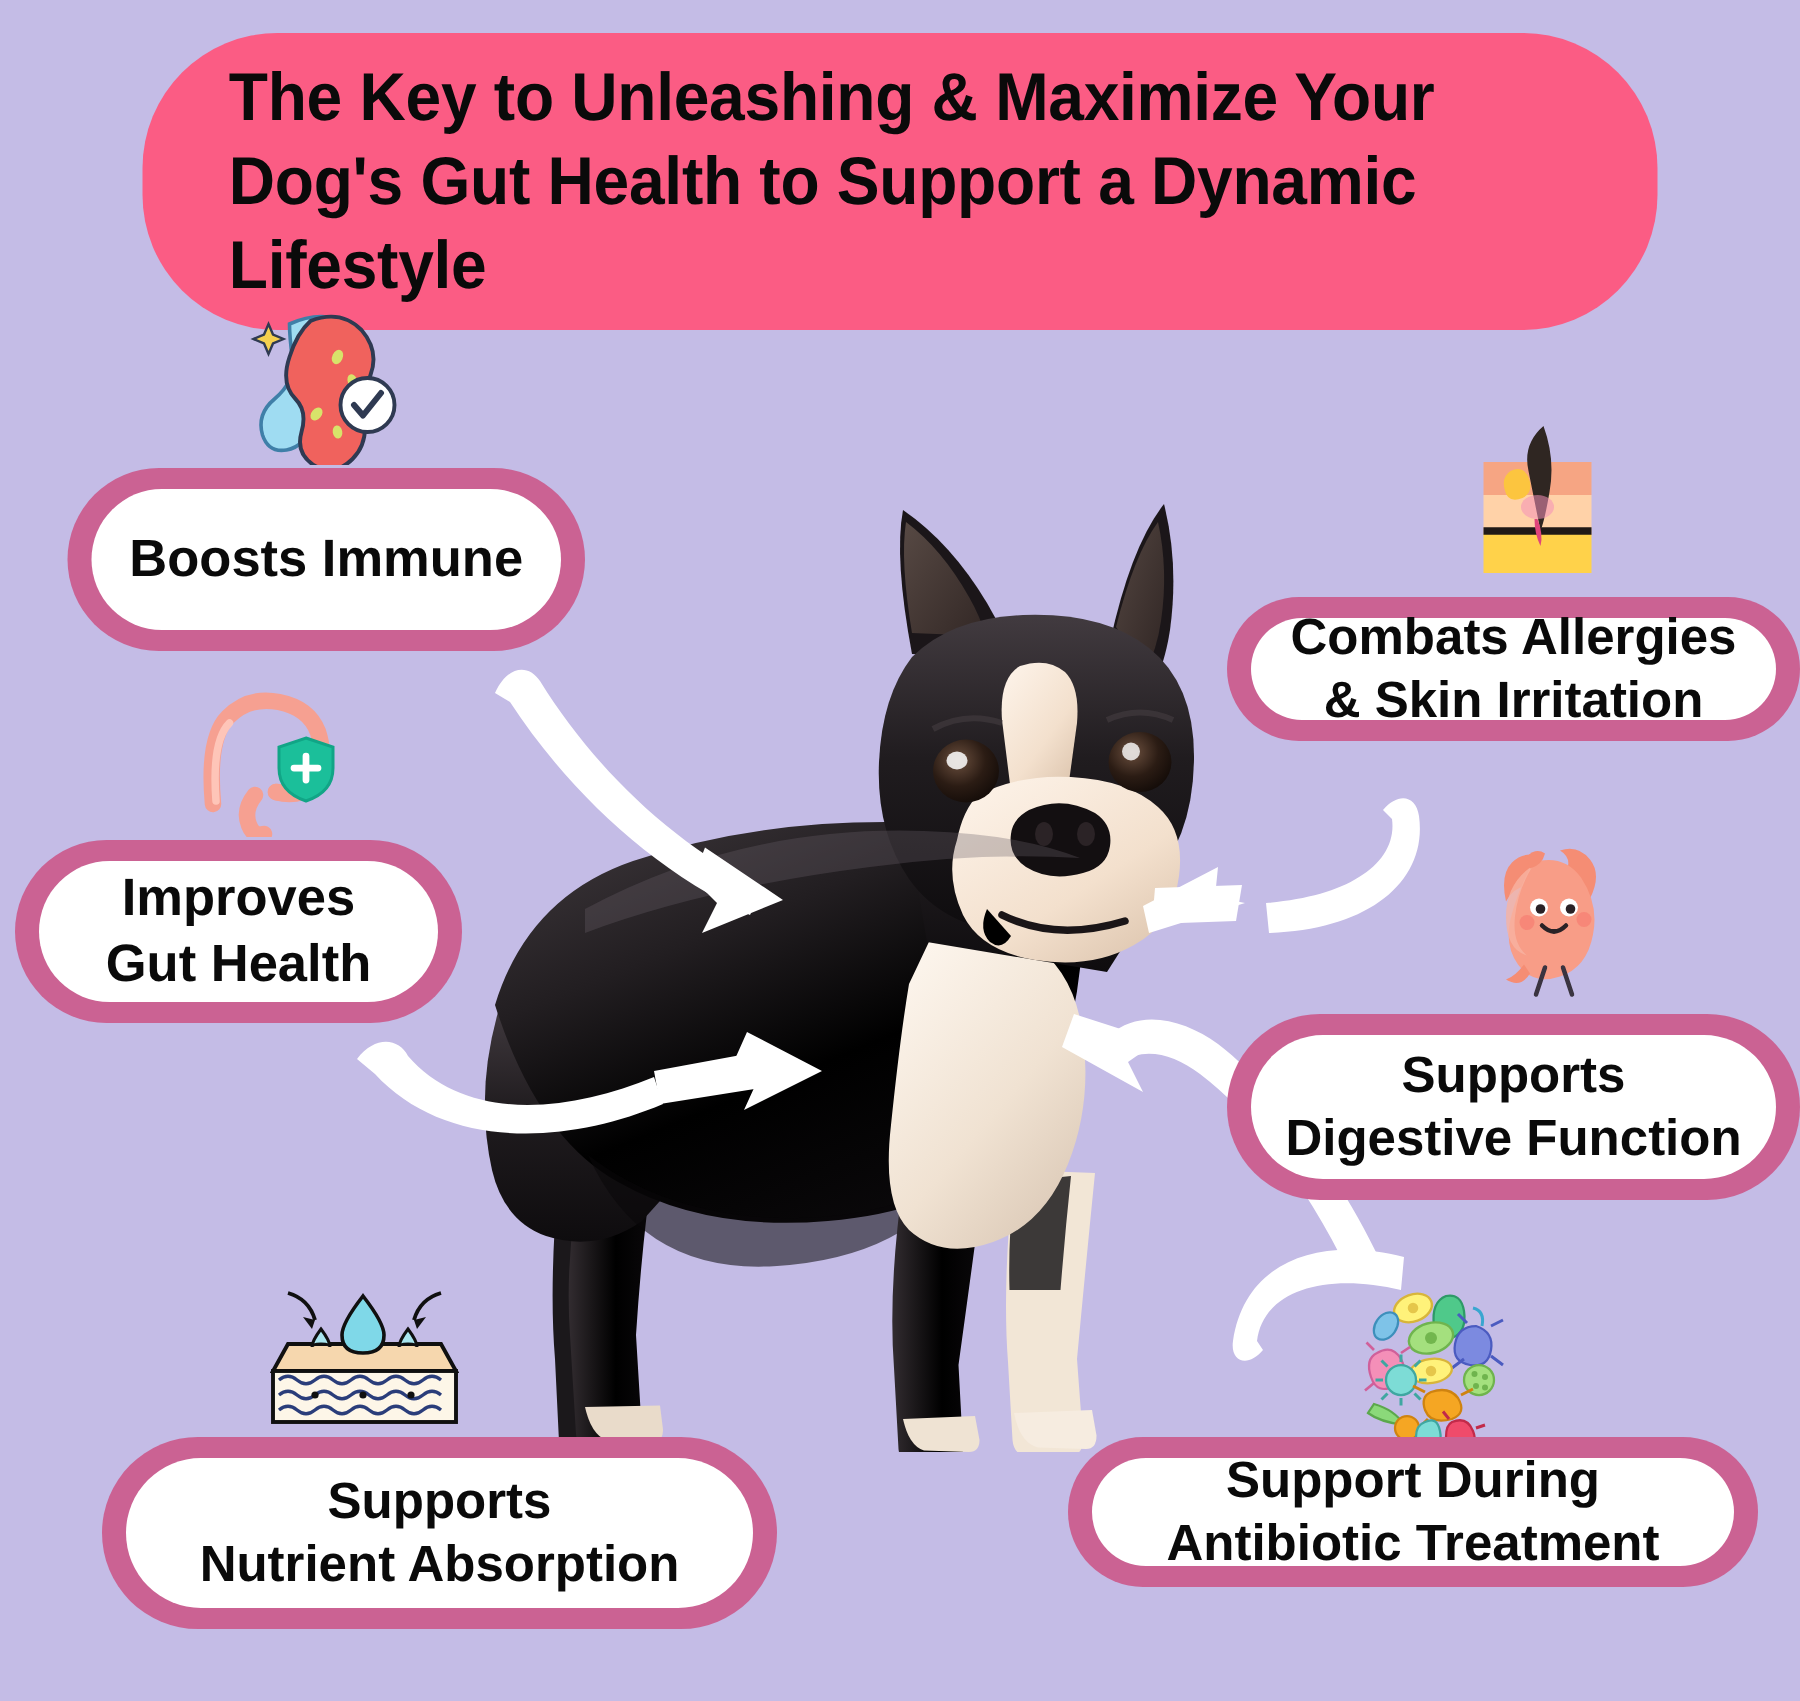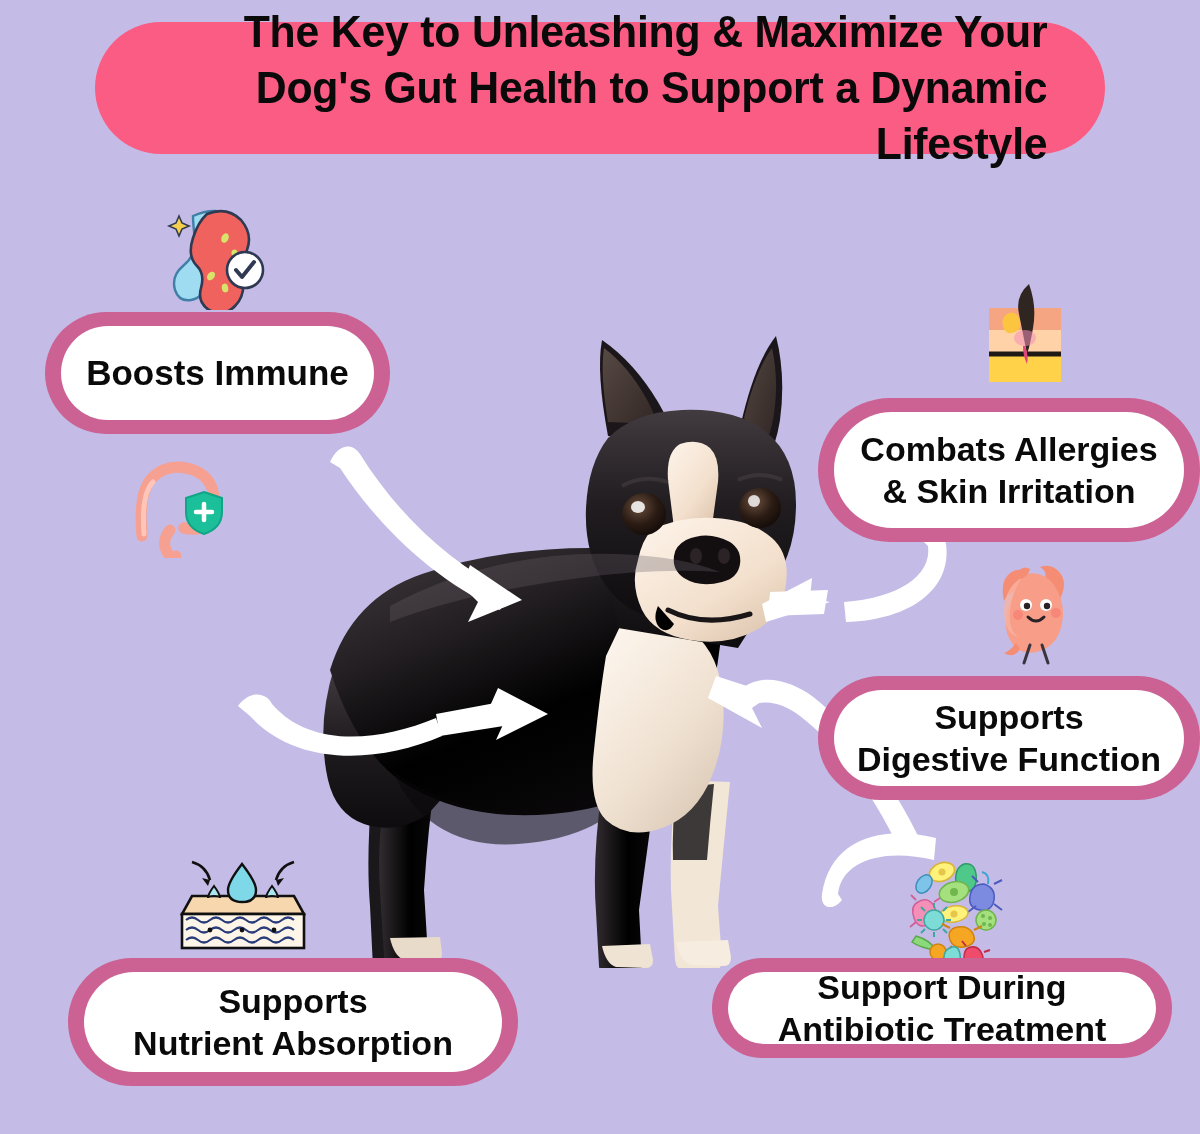"The Key to Unleashing &" .title-banner { height: 132px -> 198px; text-align: right -> left }
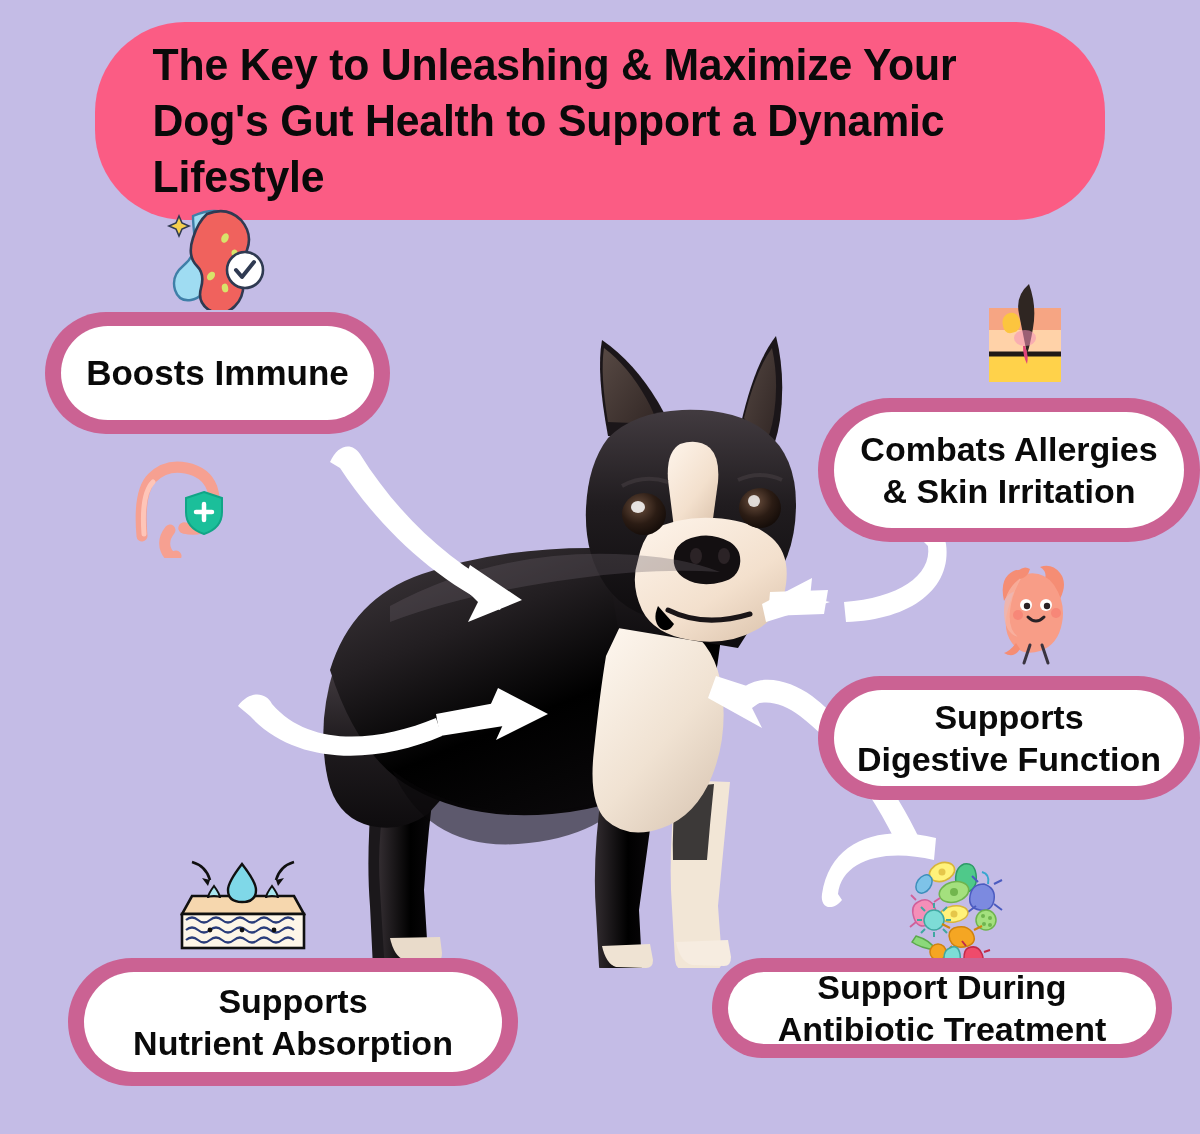"Combats Allergies" #pill-allergies { height: 144px -> 96px }
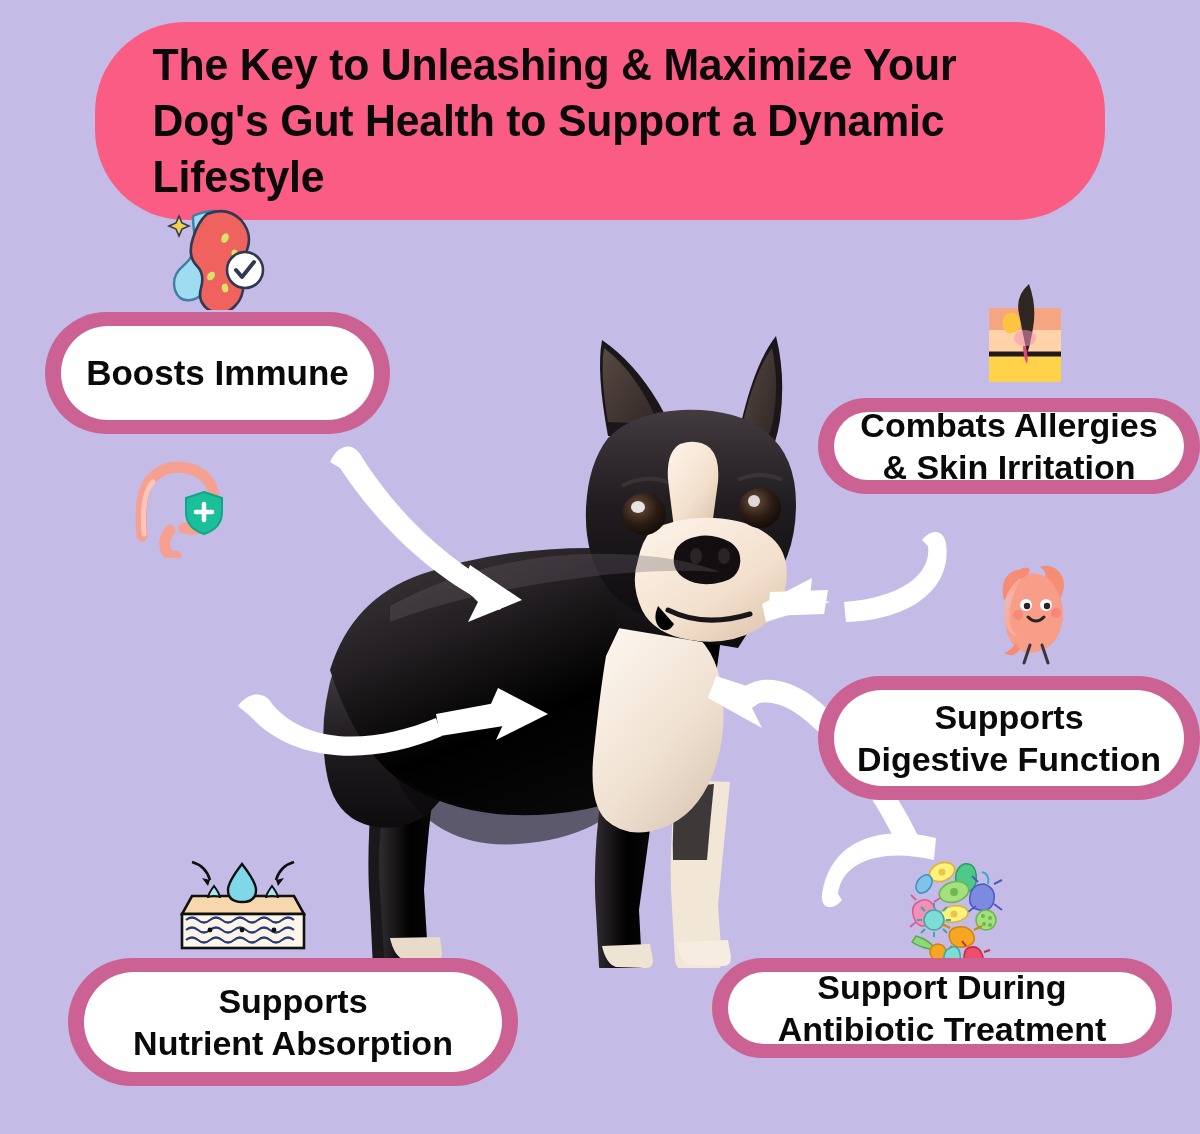"Improves" div.pill { html: none -> <div> <div> <span>Improves Gut Health</span> </div> </div> }
